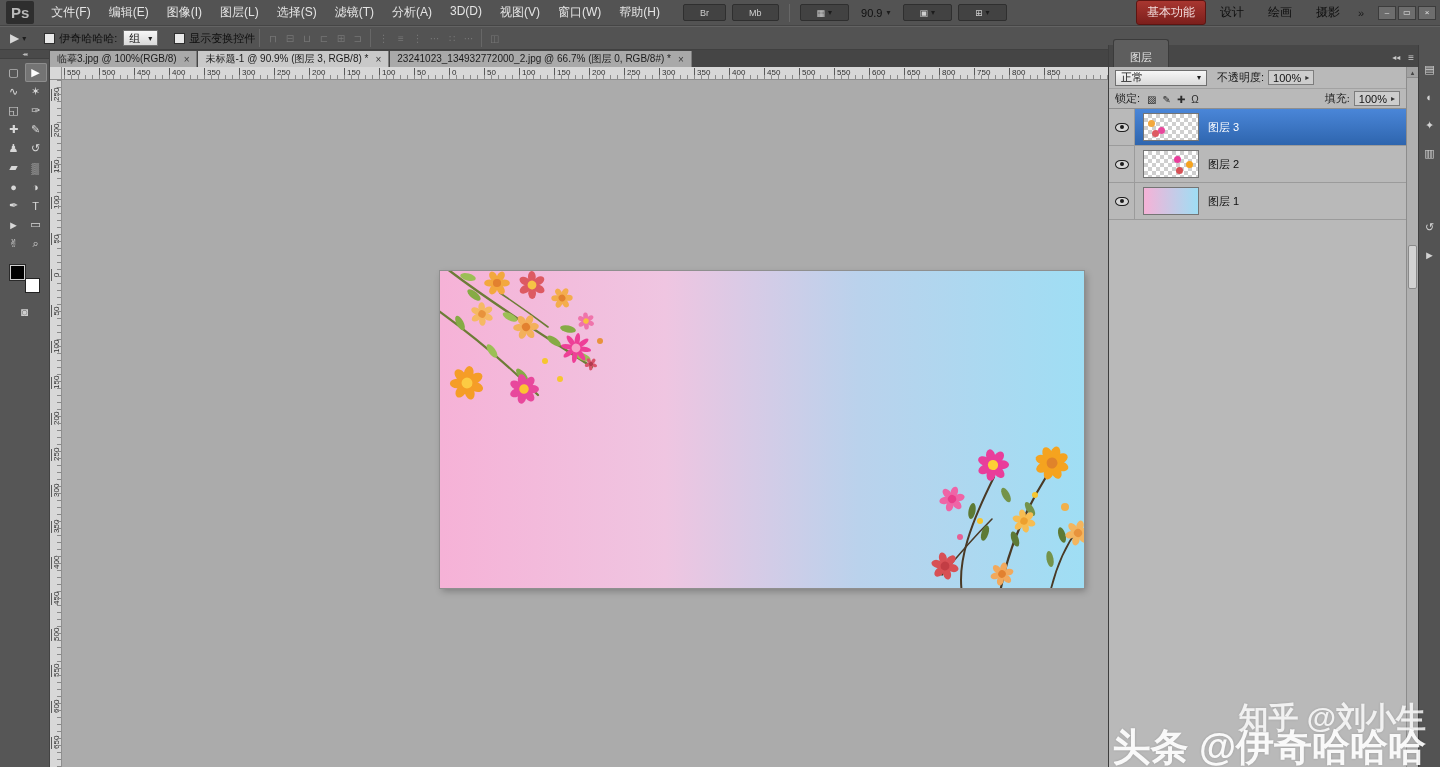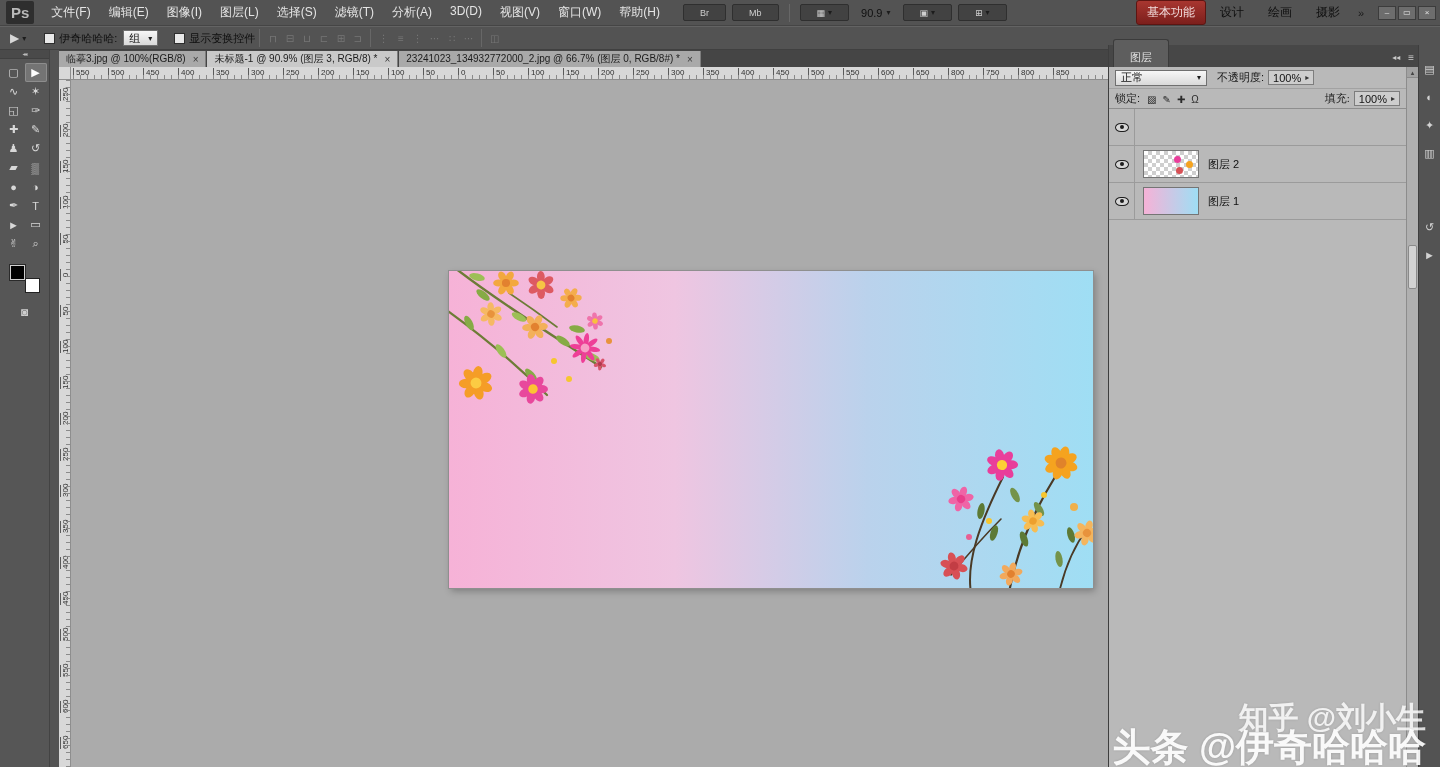"临摹3.jpg @ 100%(RGB/8)" .workarea { margin-left: 9px -> none }
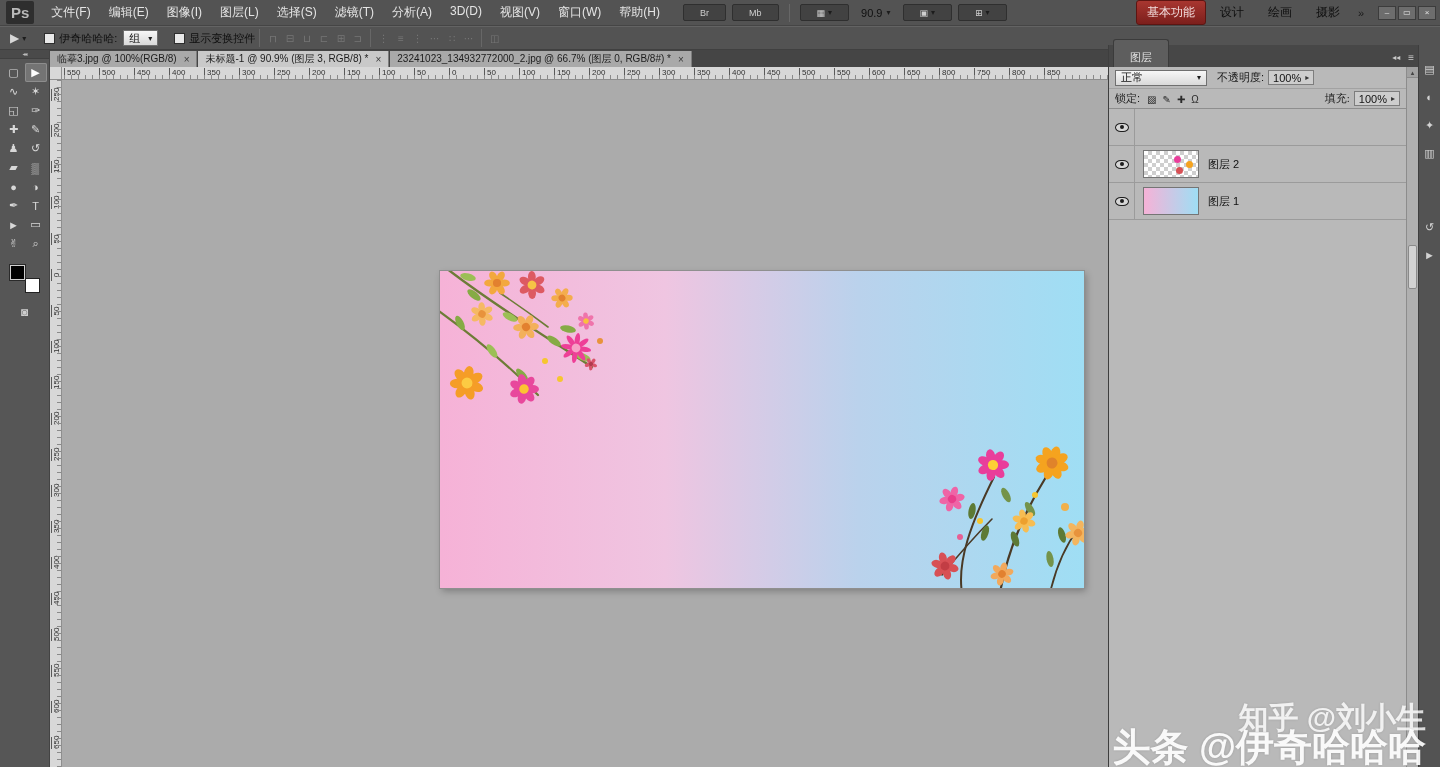"图层 3" div.layer-main { html: none -> <div> <div> <span></span> <span></span> <span></span> </div> <span>图层 3</span> </div> }
